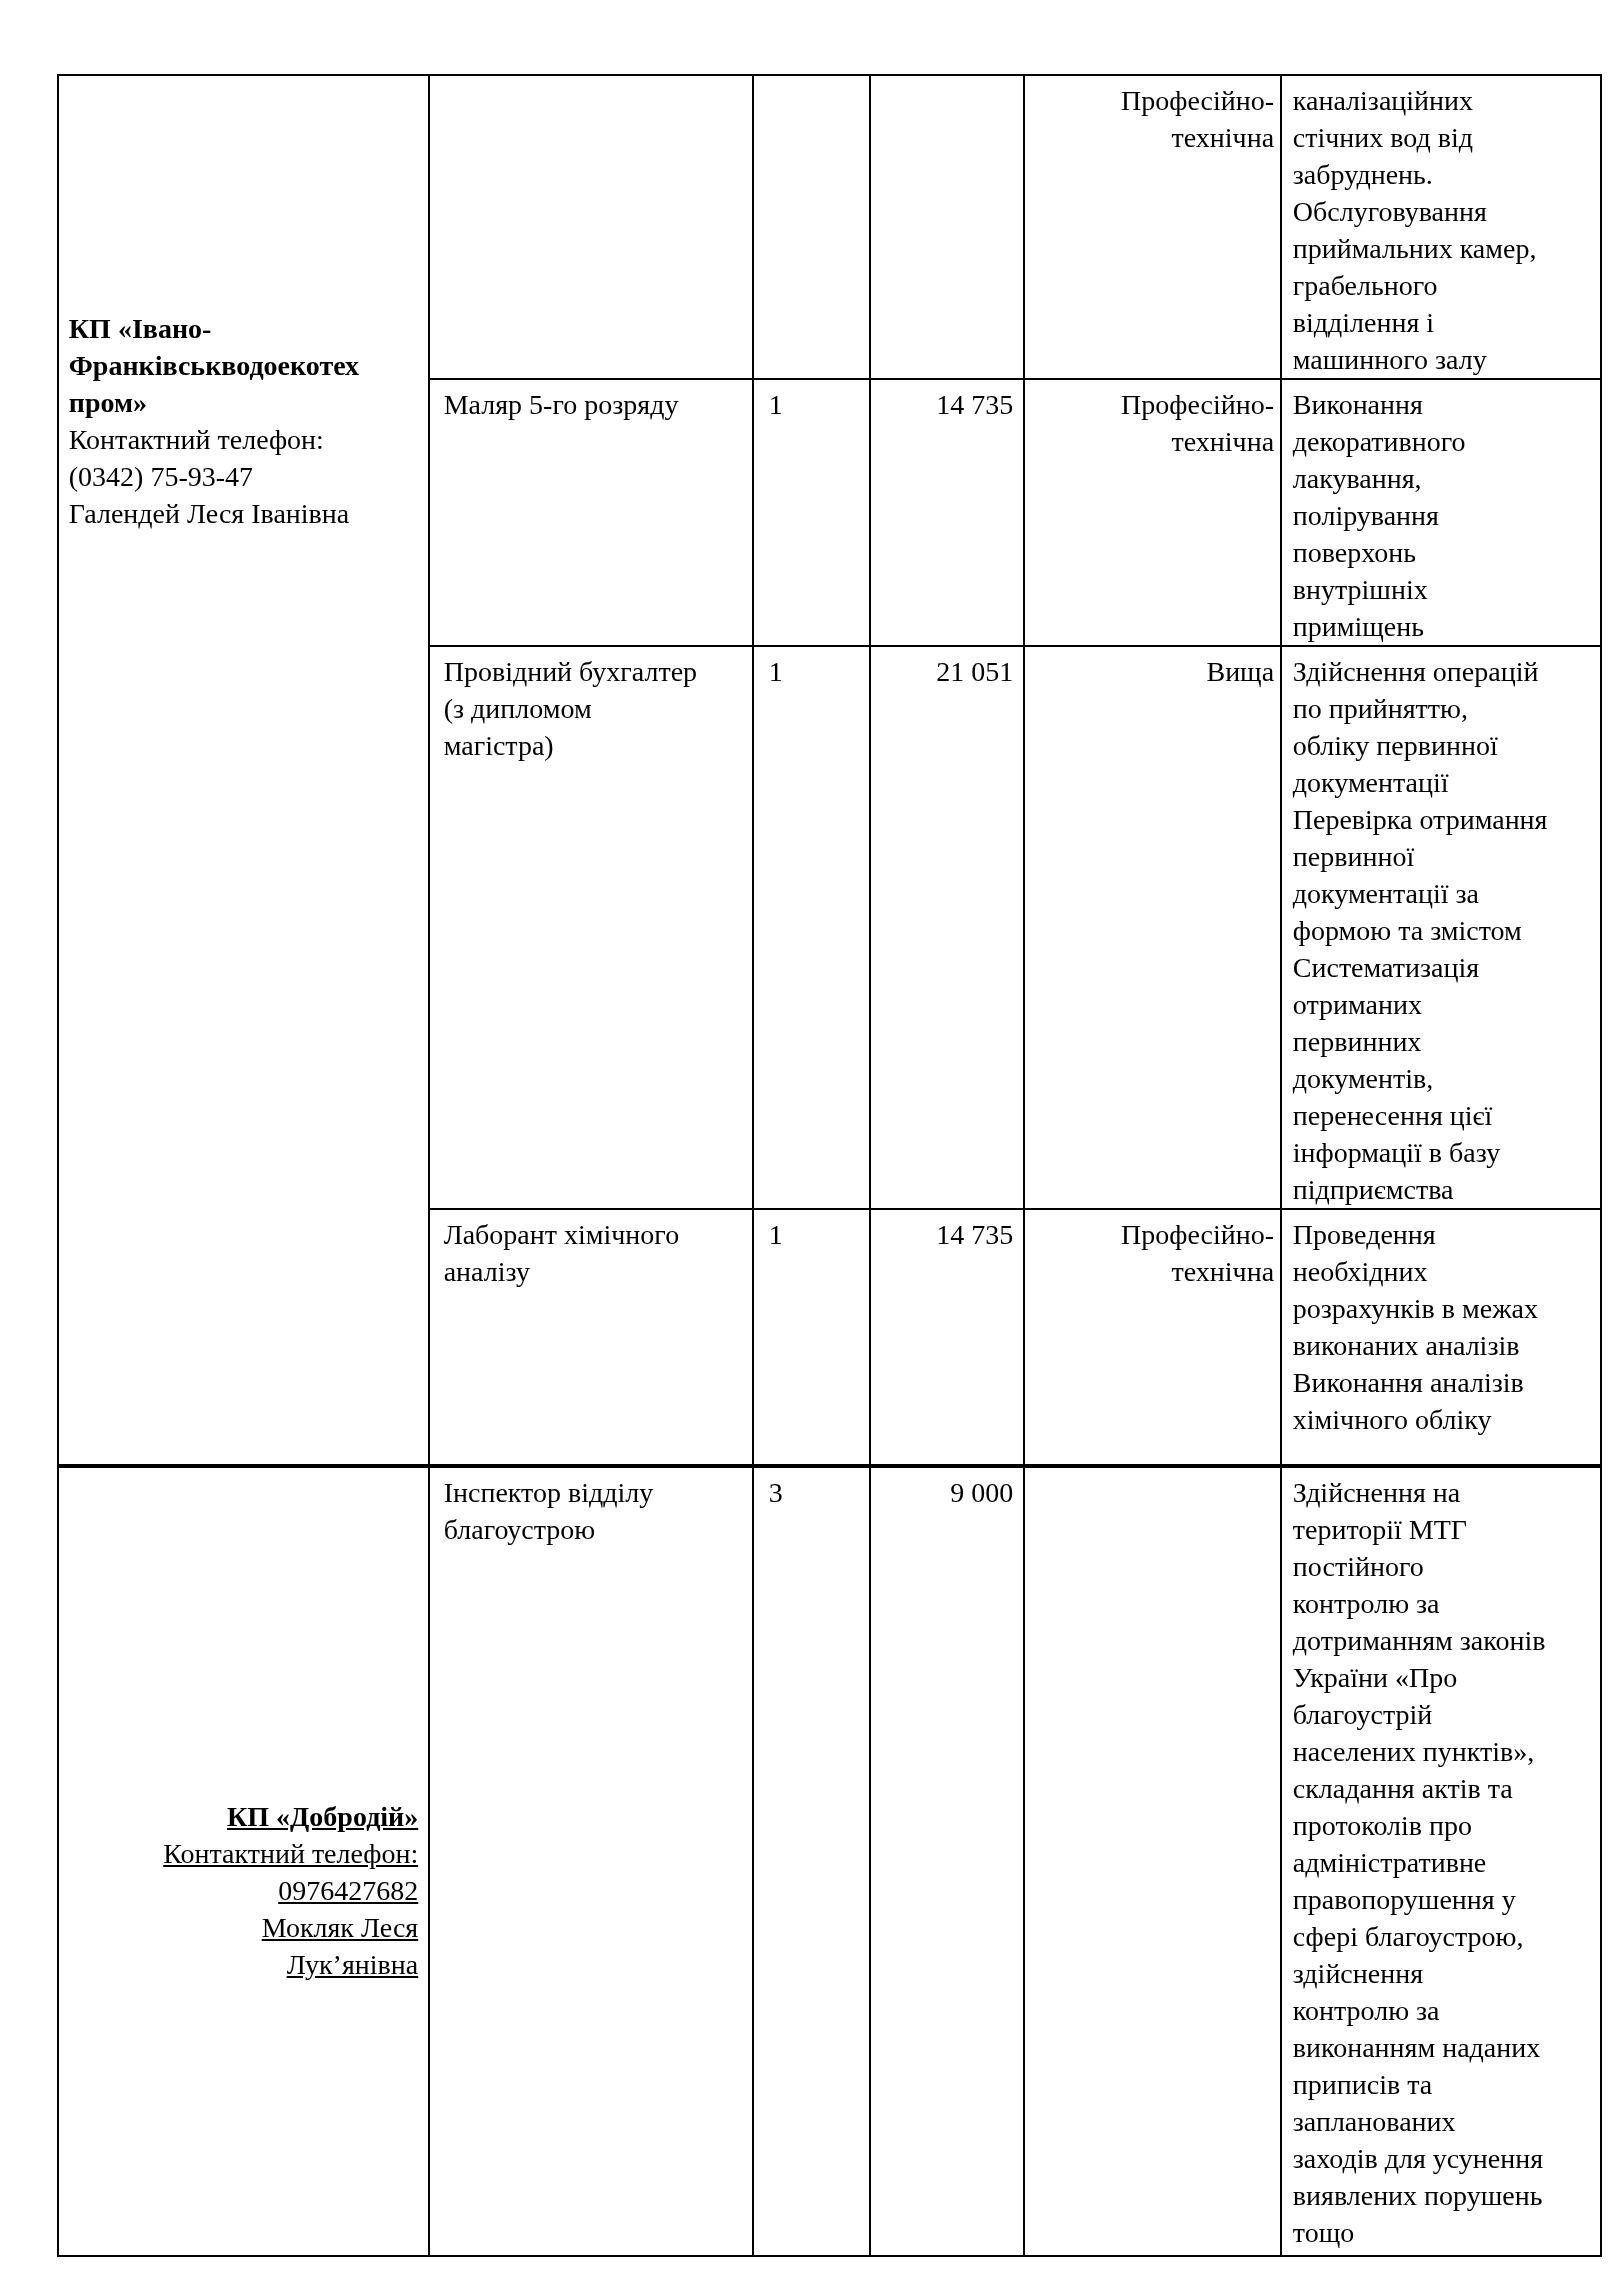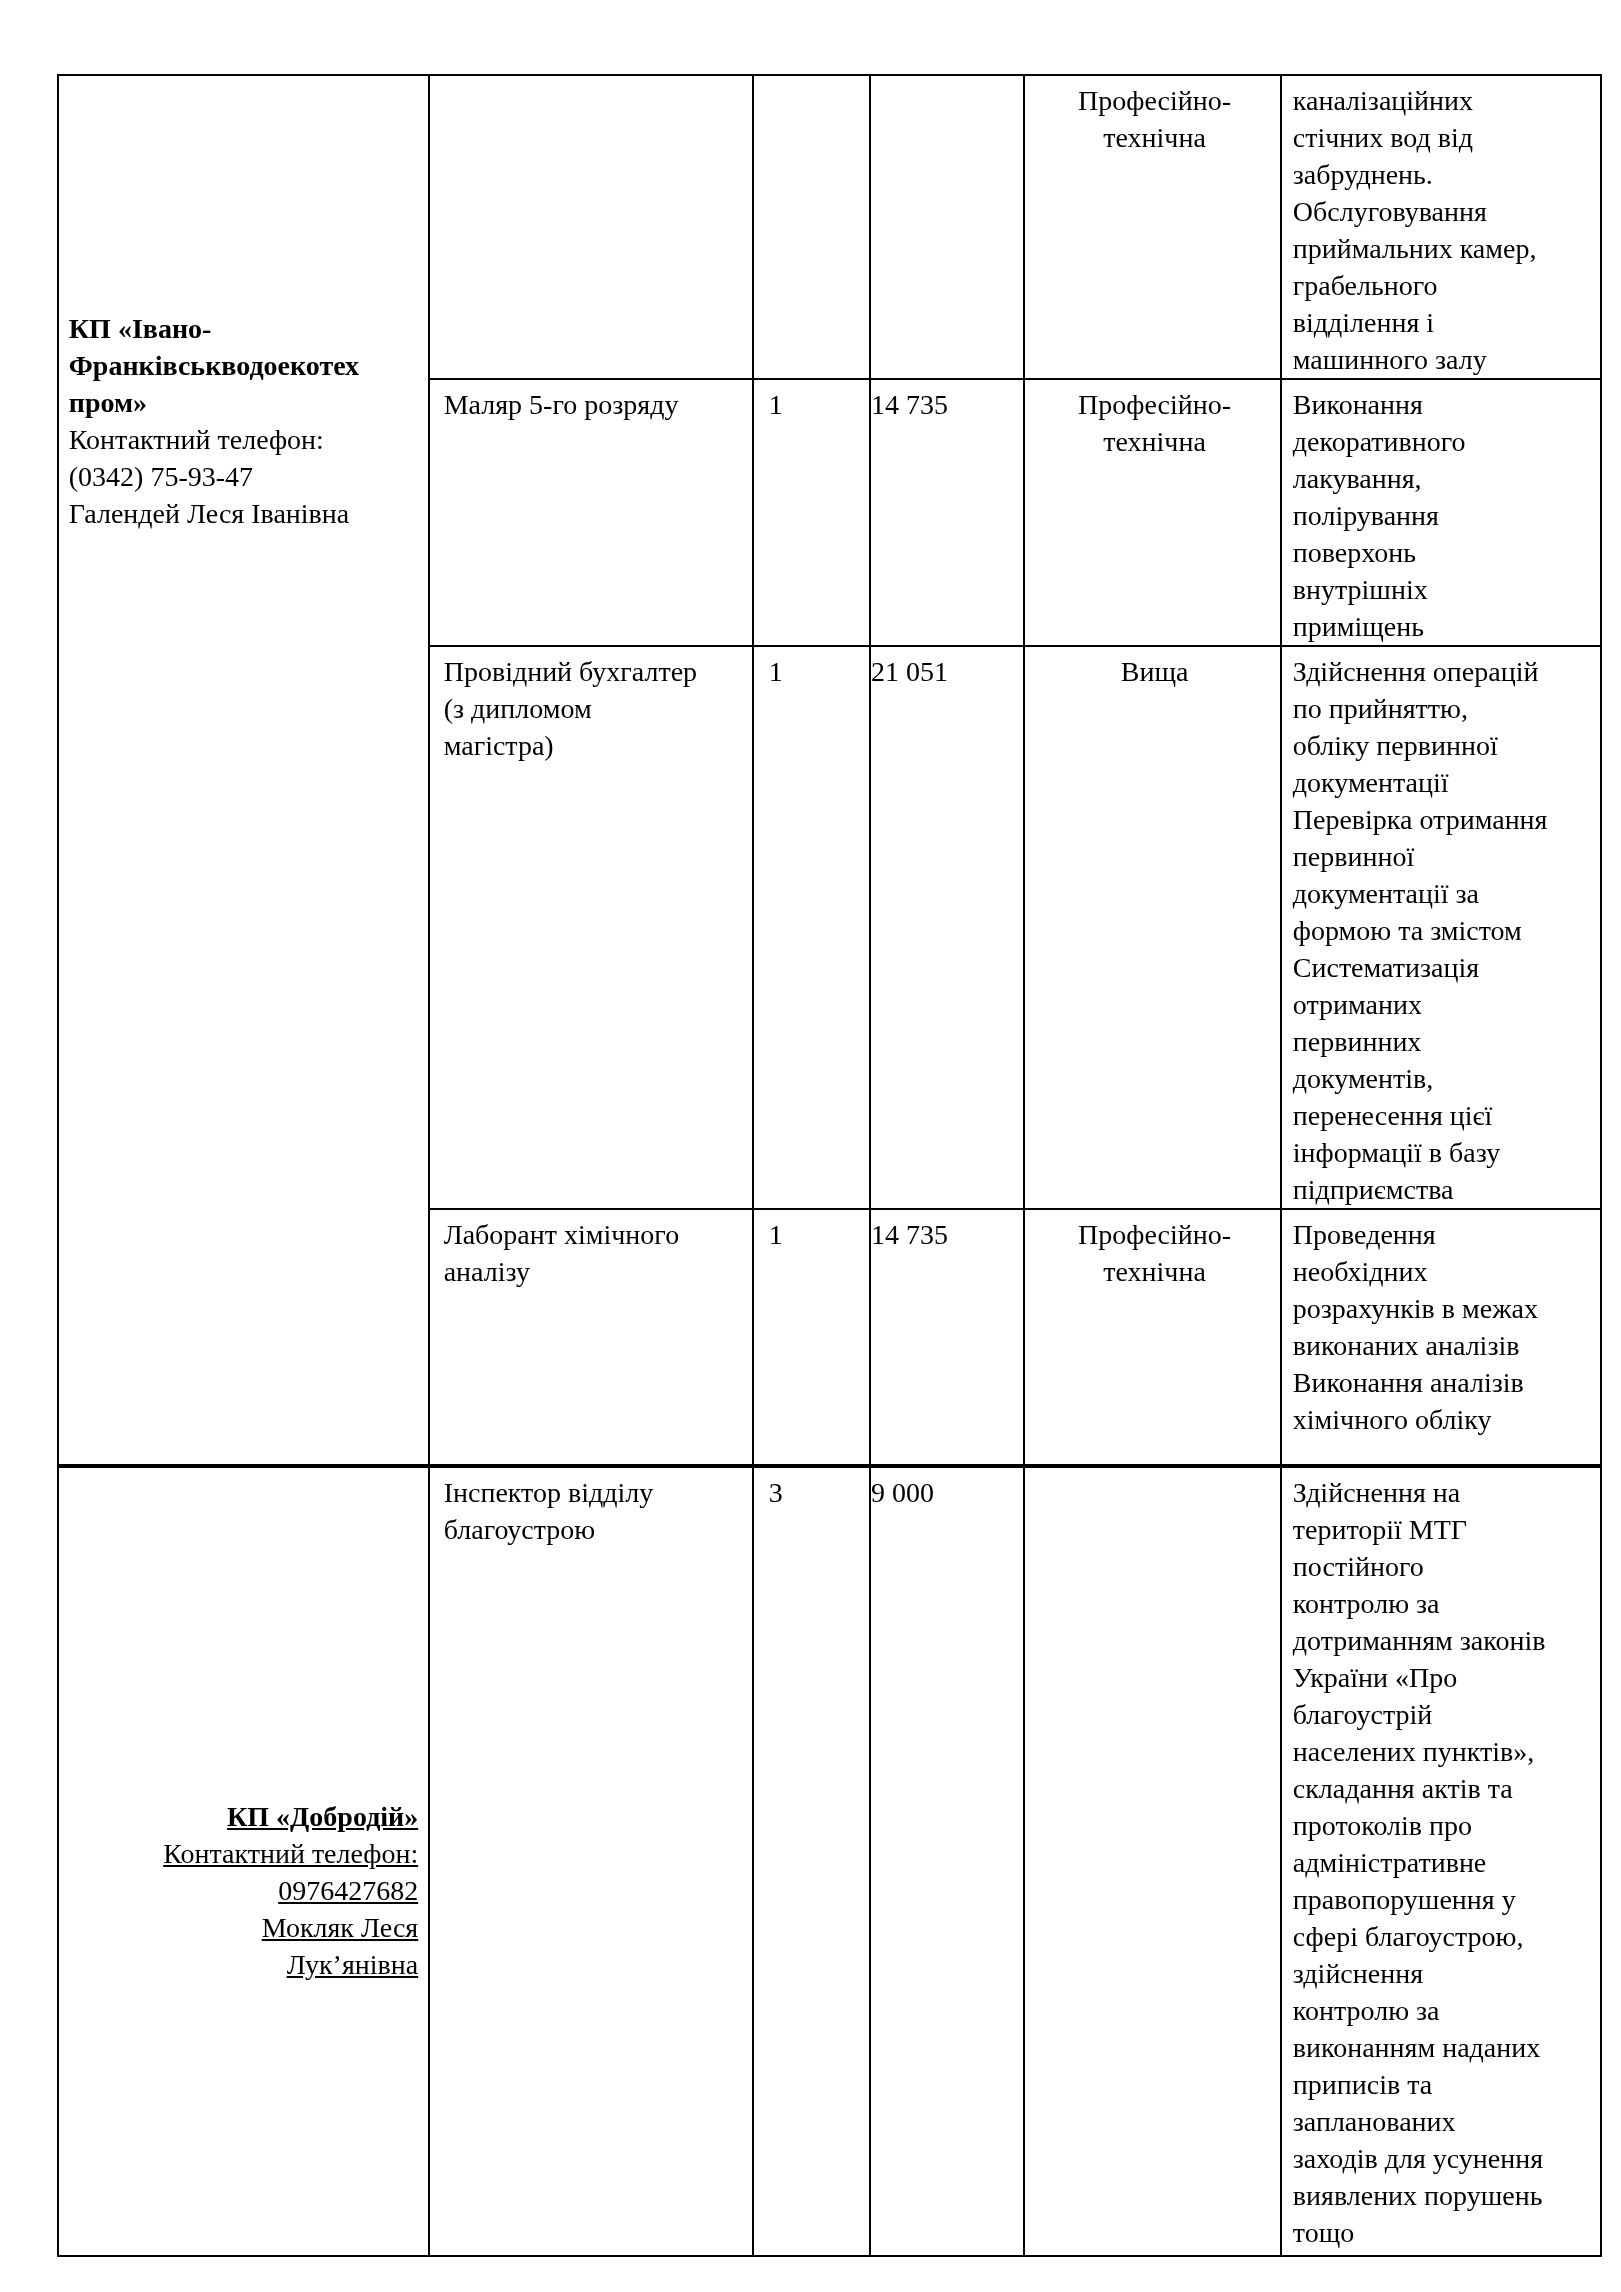"Професійно-" td.edu { text-align: center -> right }
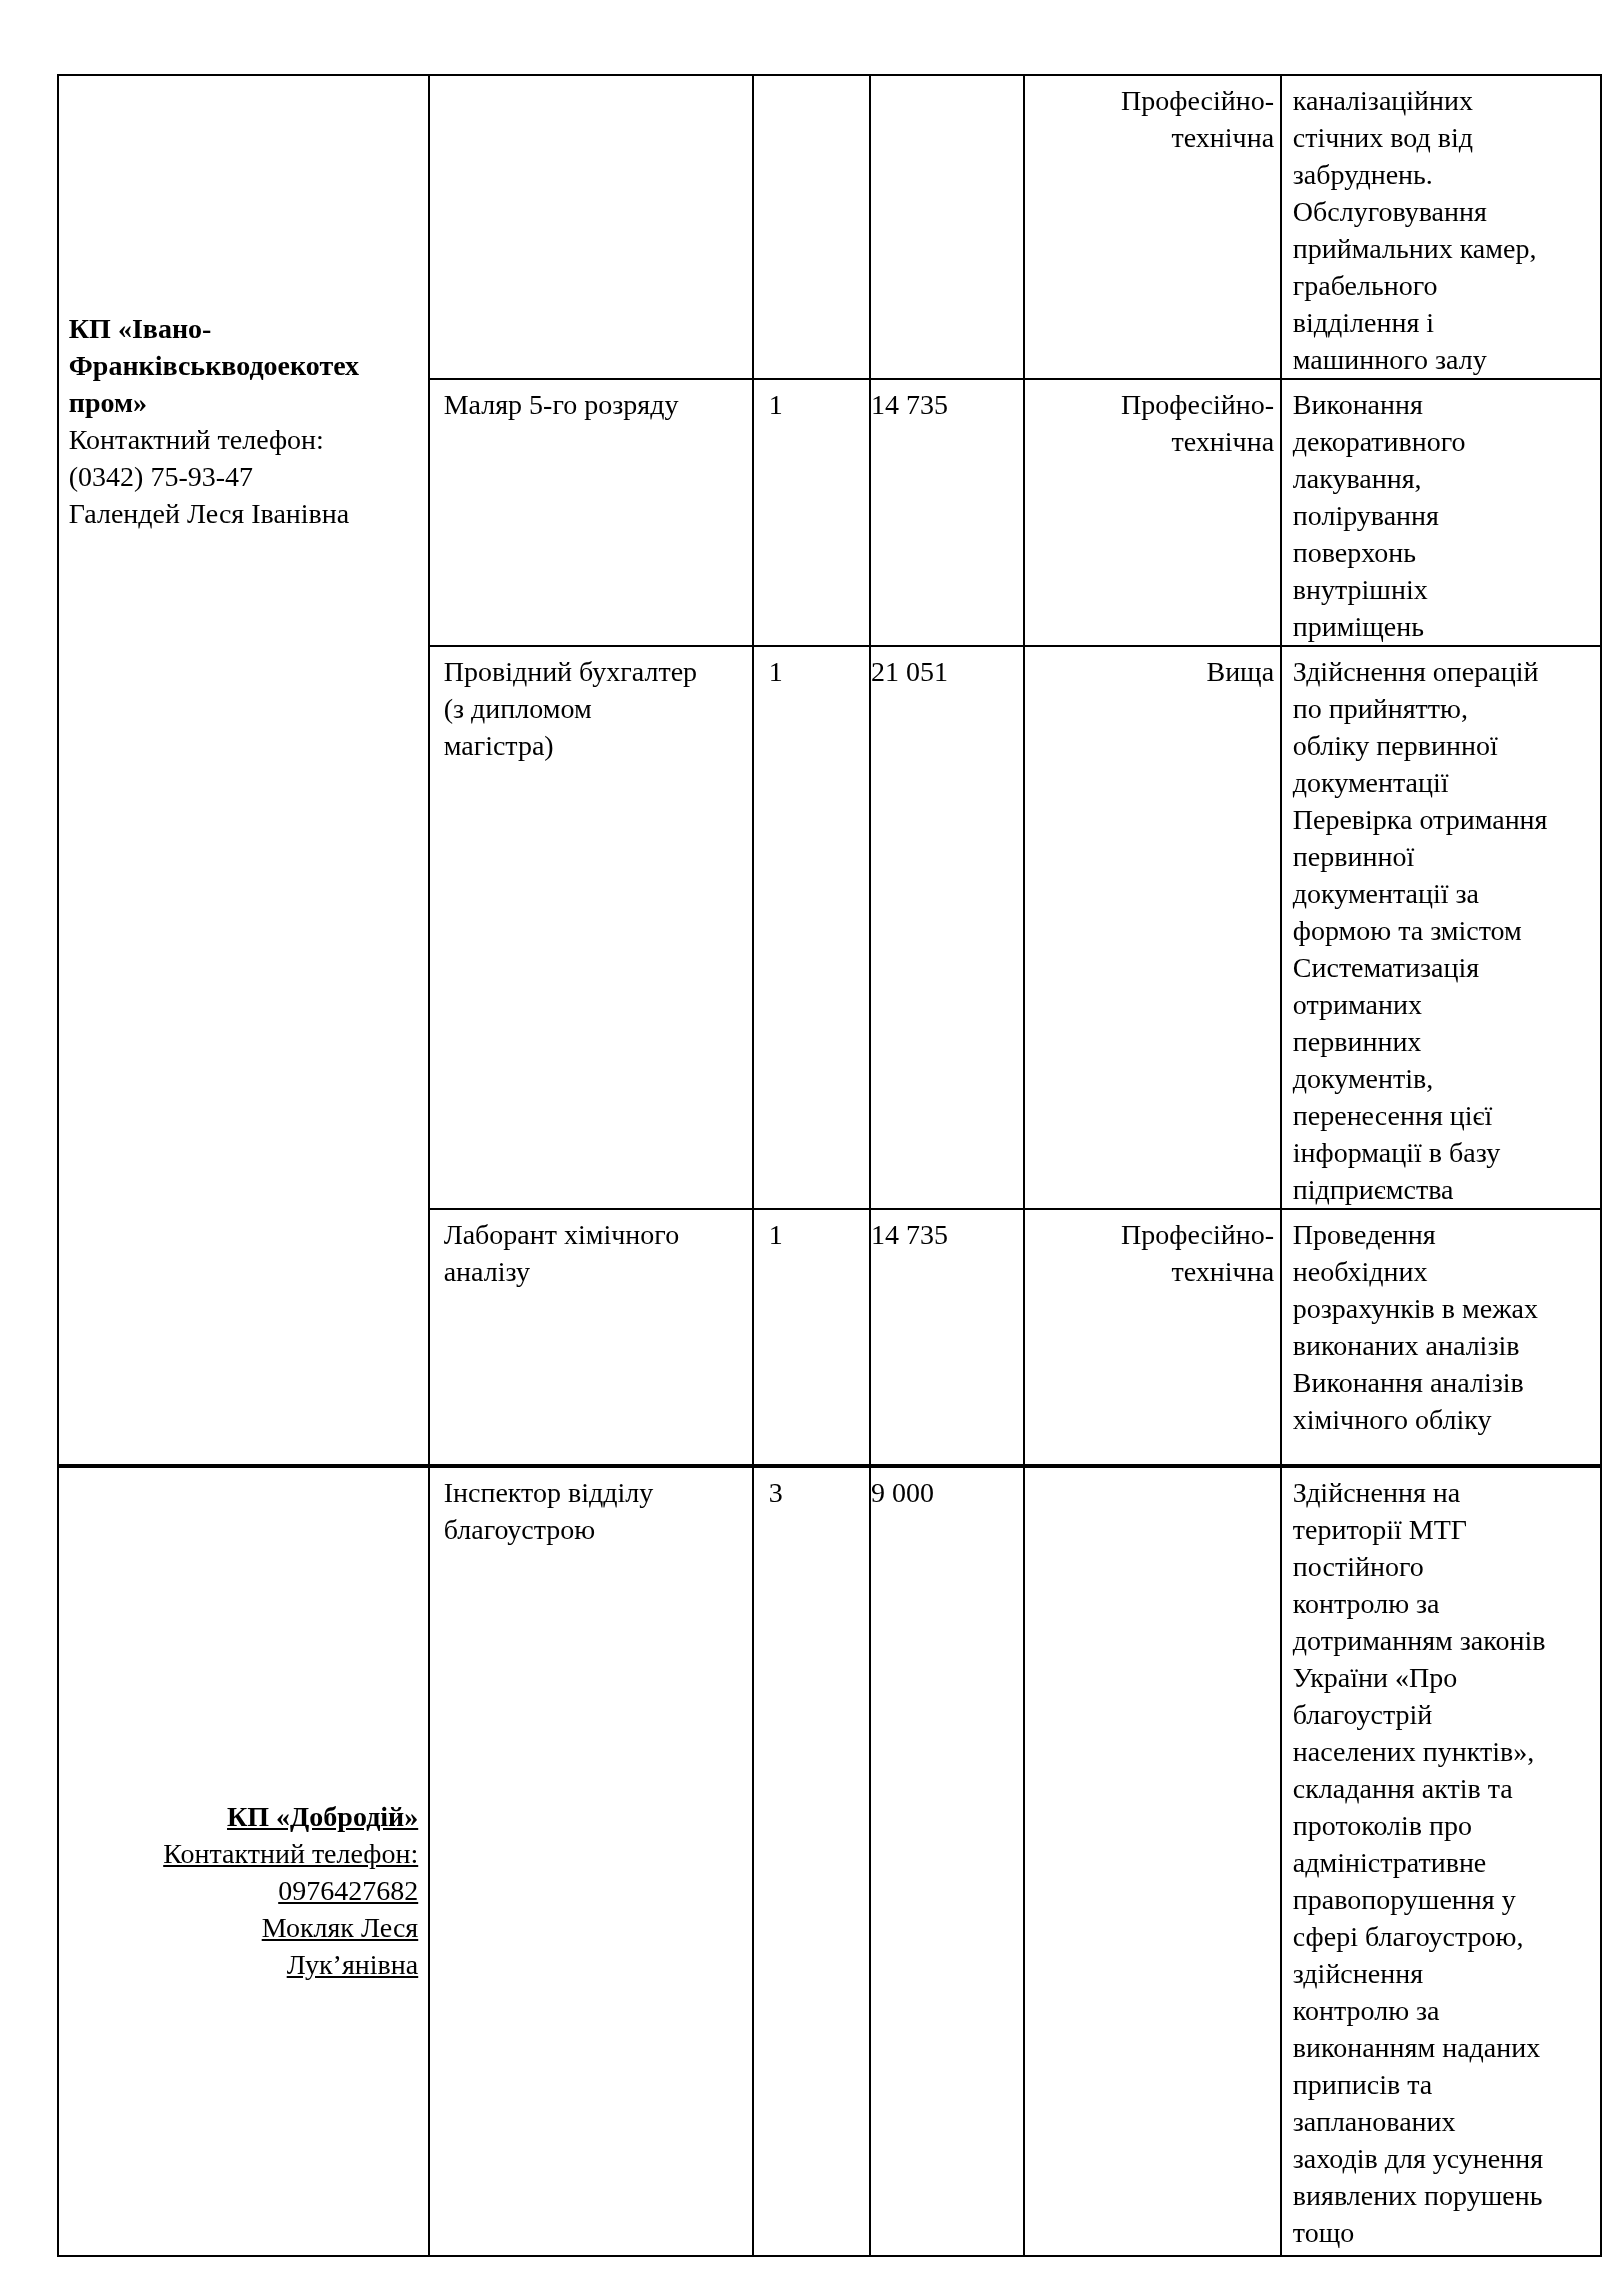"14 735" td.sal { padding-left: 0 -> 17px; text-align: none -> right }
